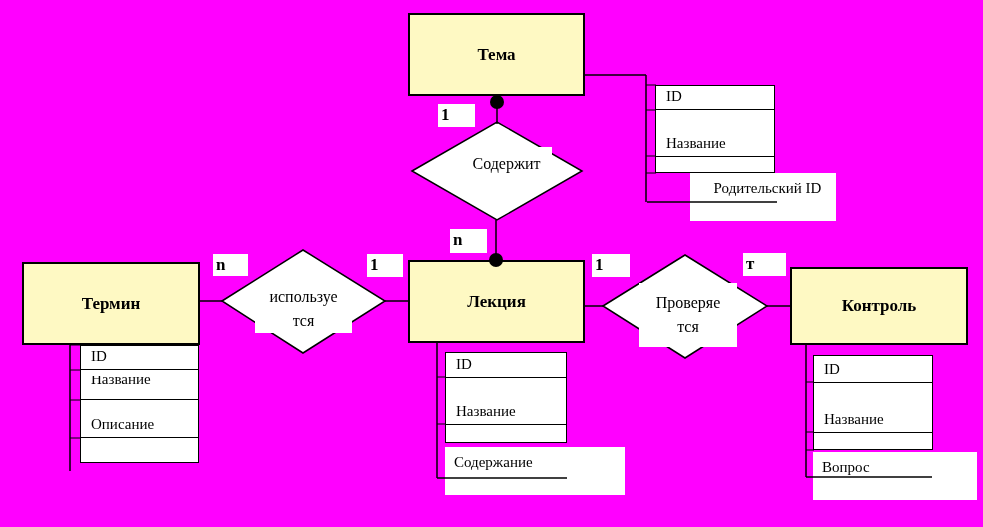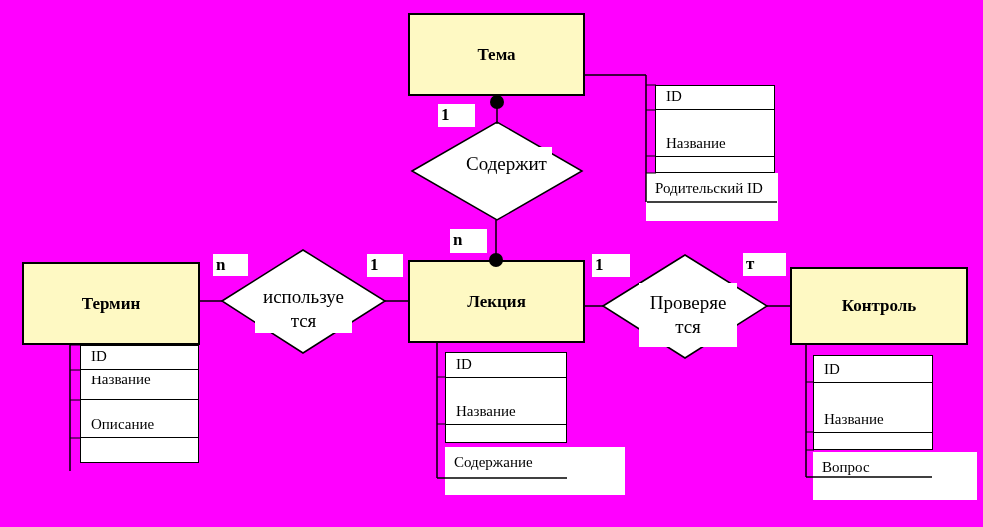"Содержит" .dlabel { font-size: 19px -> 16px }
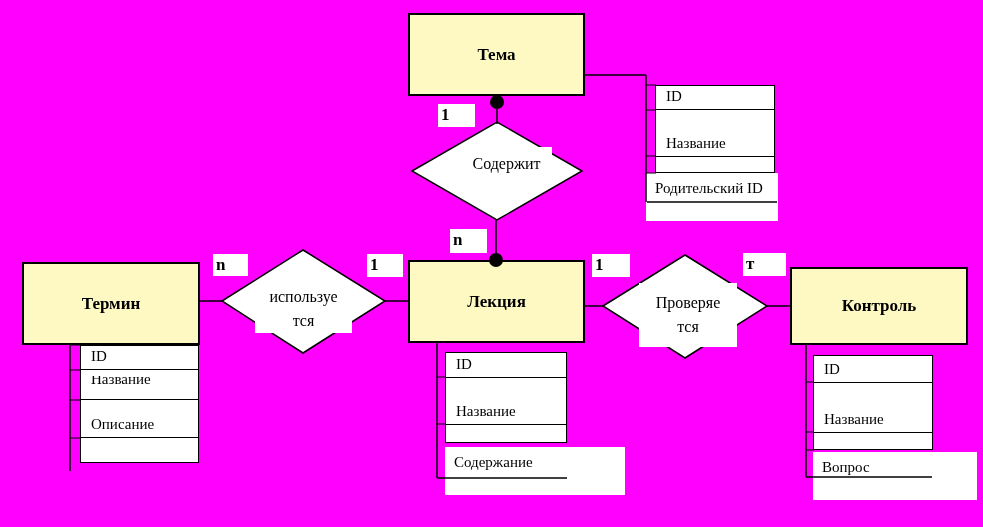"Родительский ID" div.wide-label { left: 646px -> 690px; text-align: none -> center; width: 132px -> 146px }
